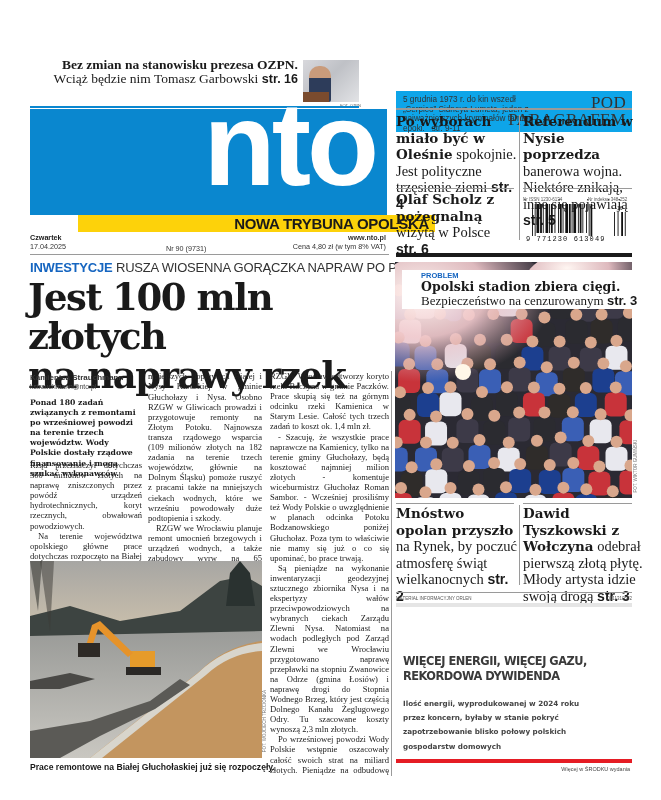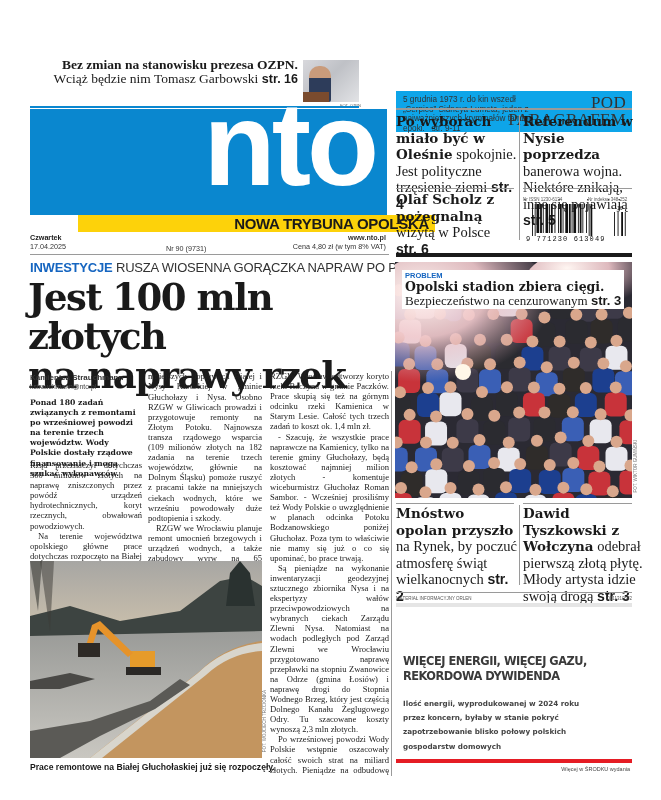"PROBLEM" #stadium-label { padding: 1px 3px -> 1px 19px }
